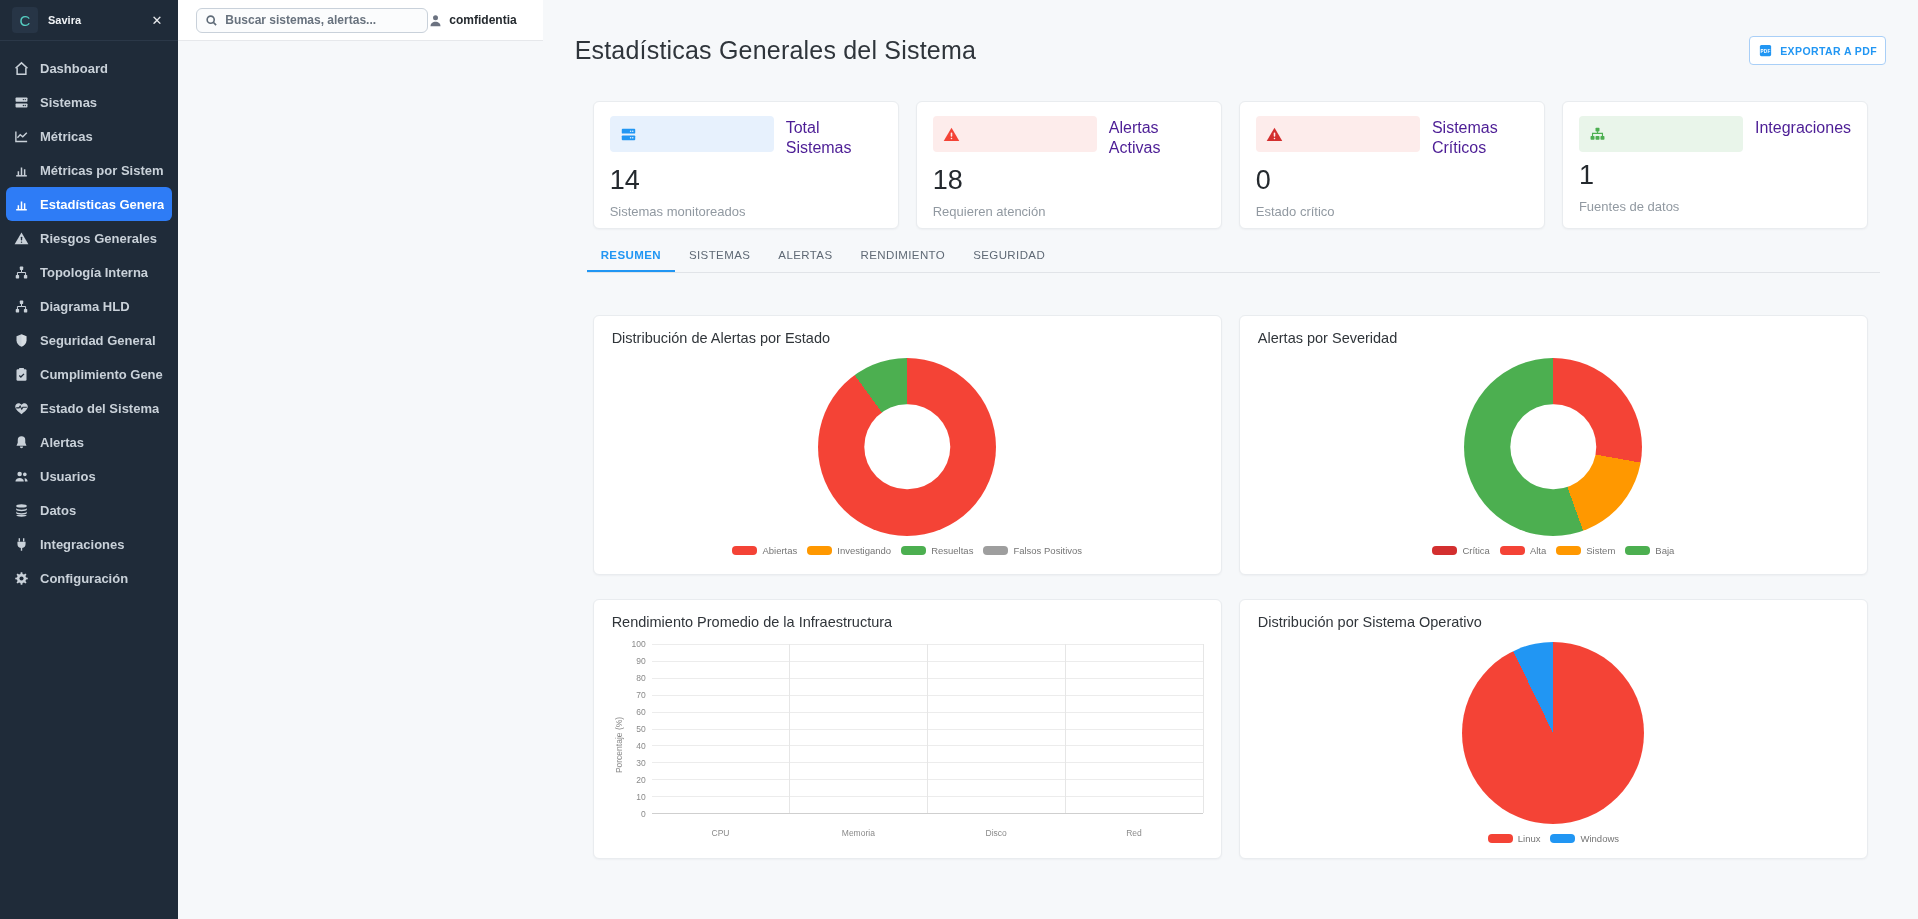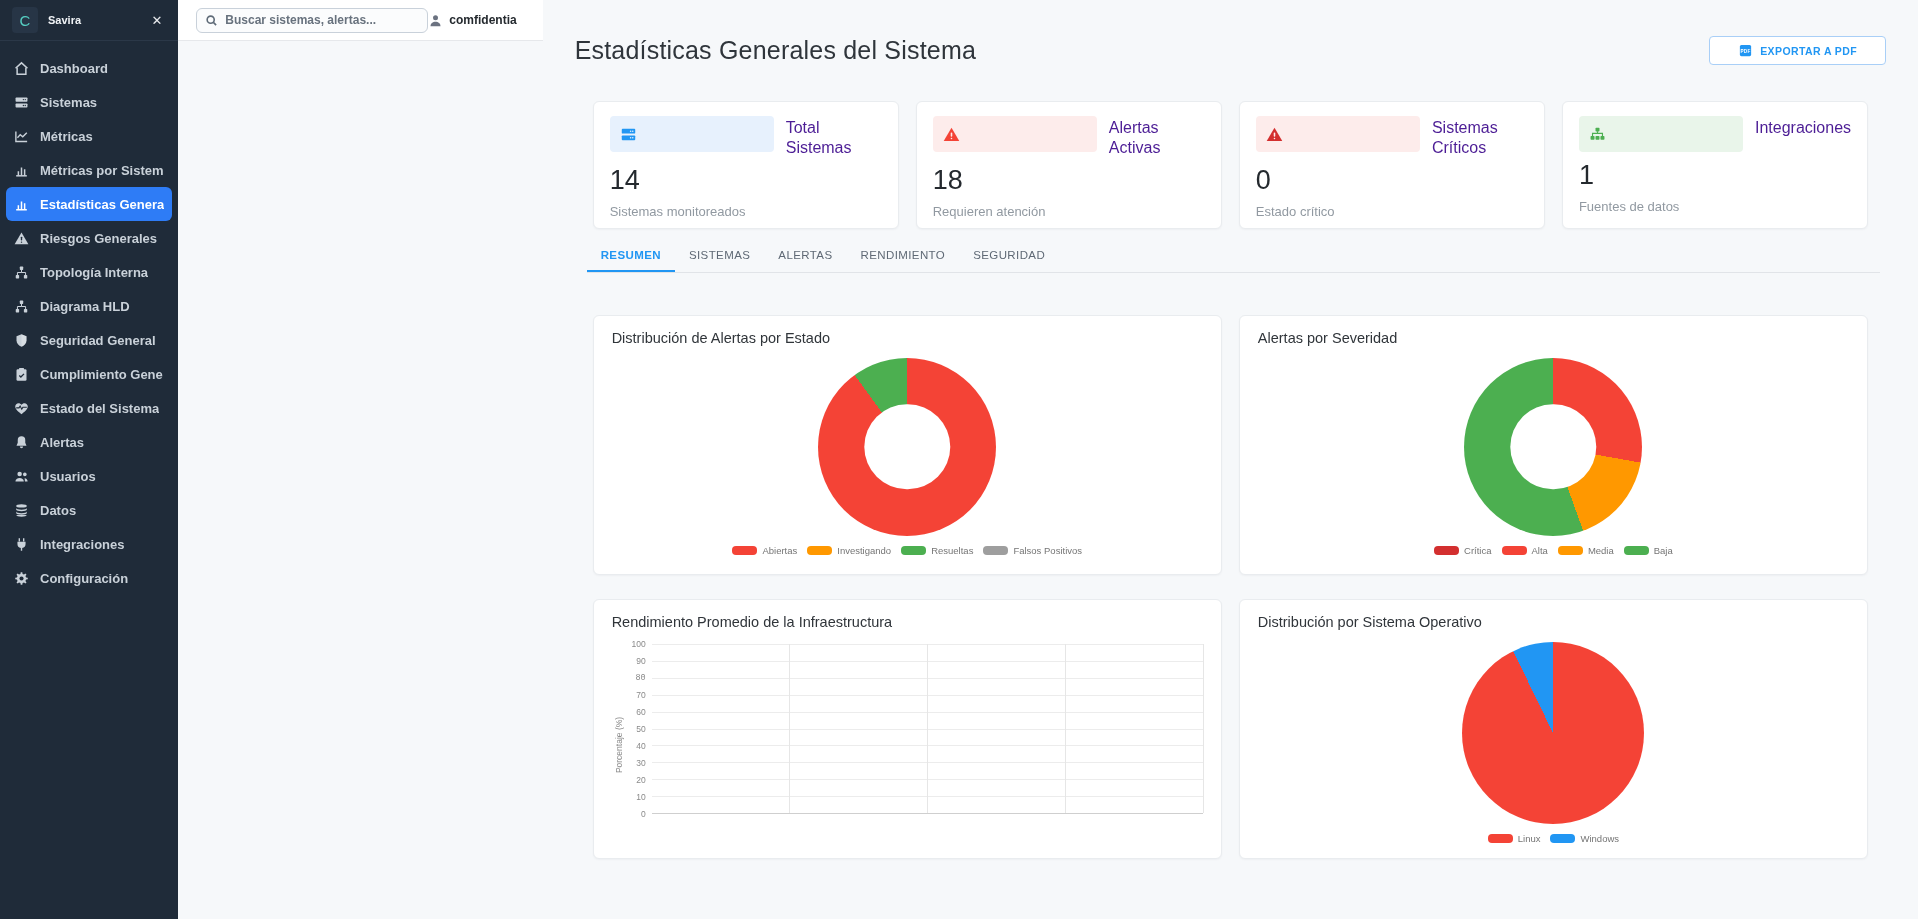"EXPORTAR A PDF" .export-btn { padding: 6px 28px -> 6px 8px }
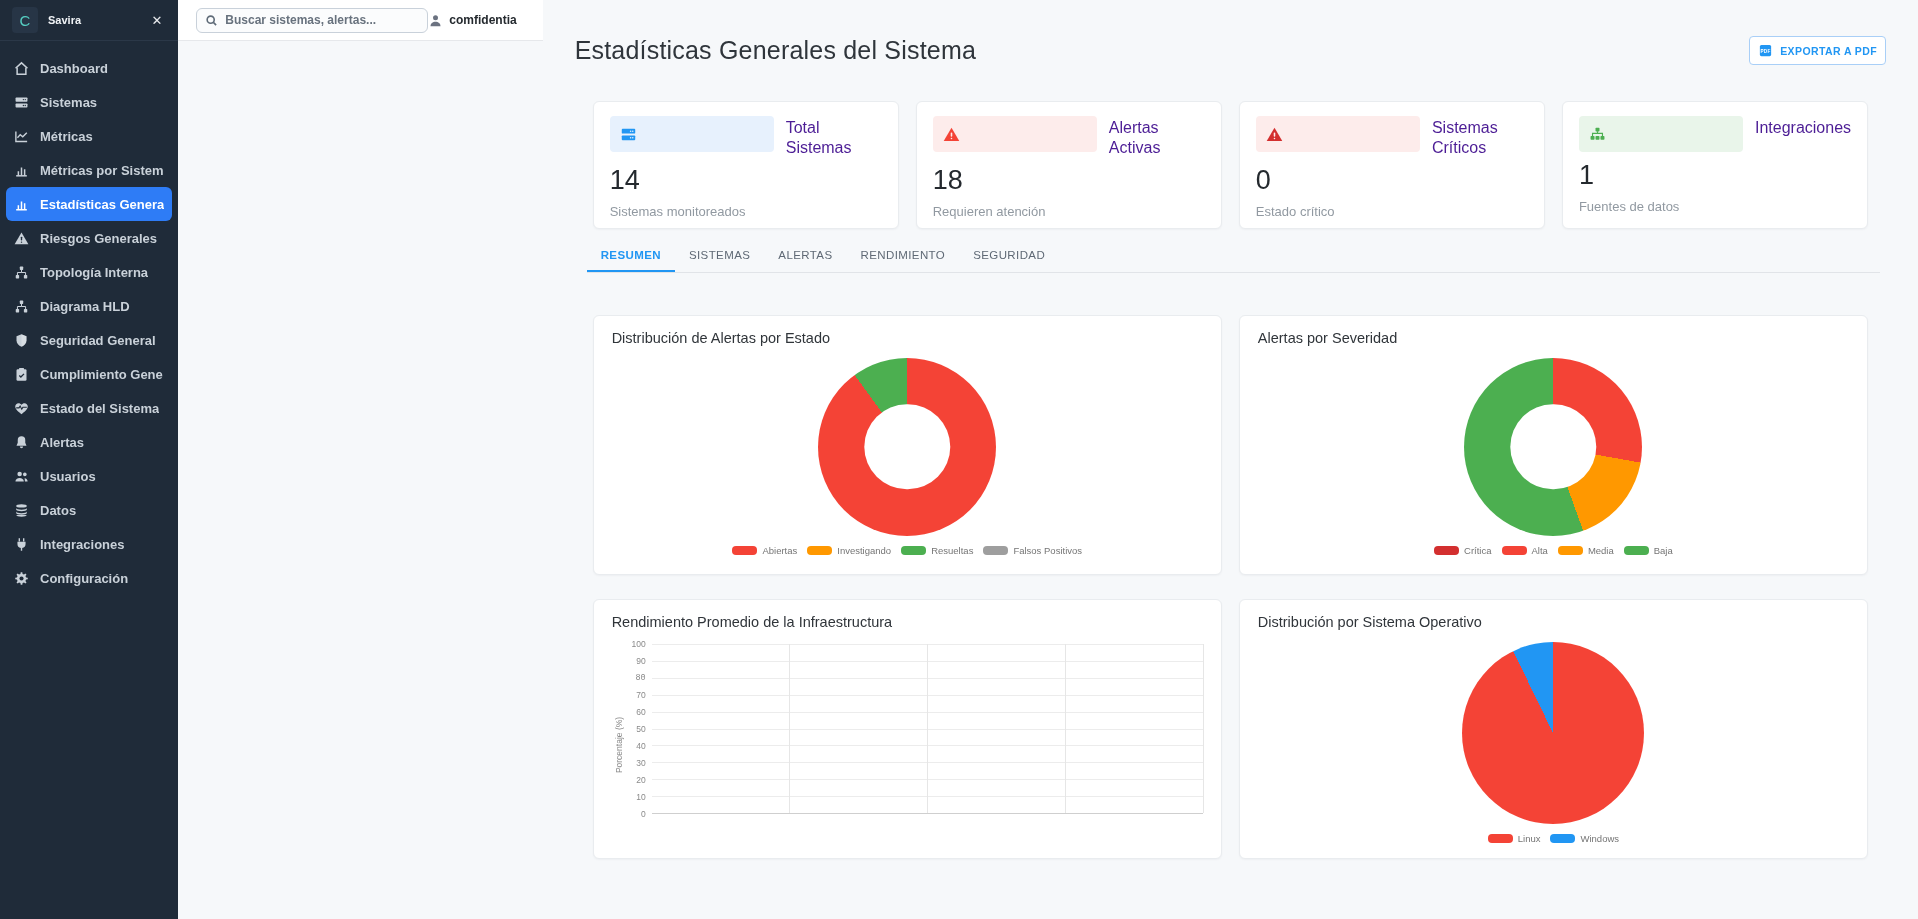"Media" span.legend-label { text: Media -> Sistem }
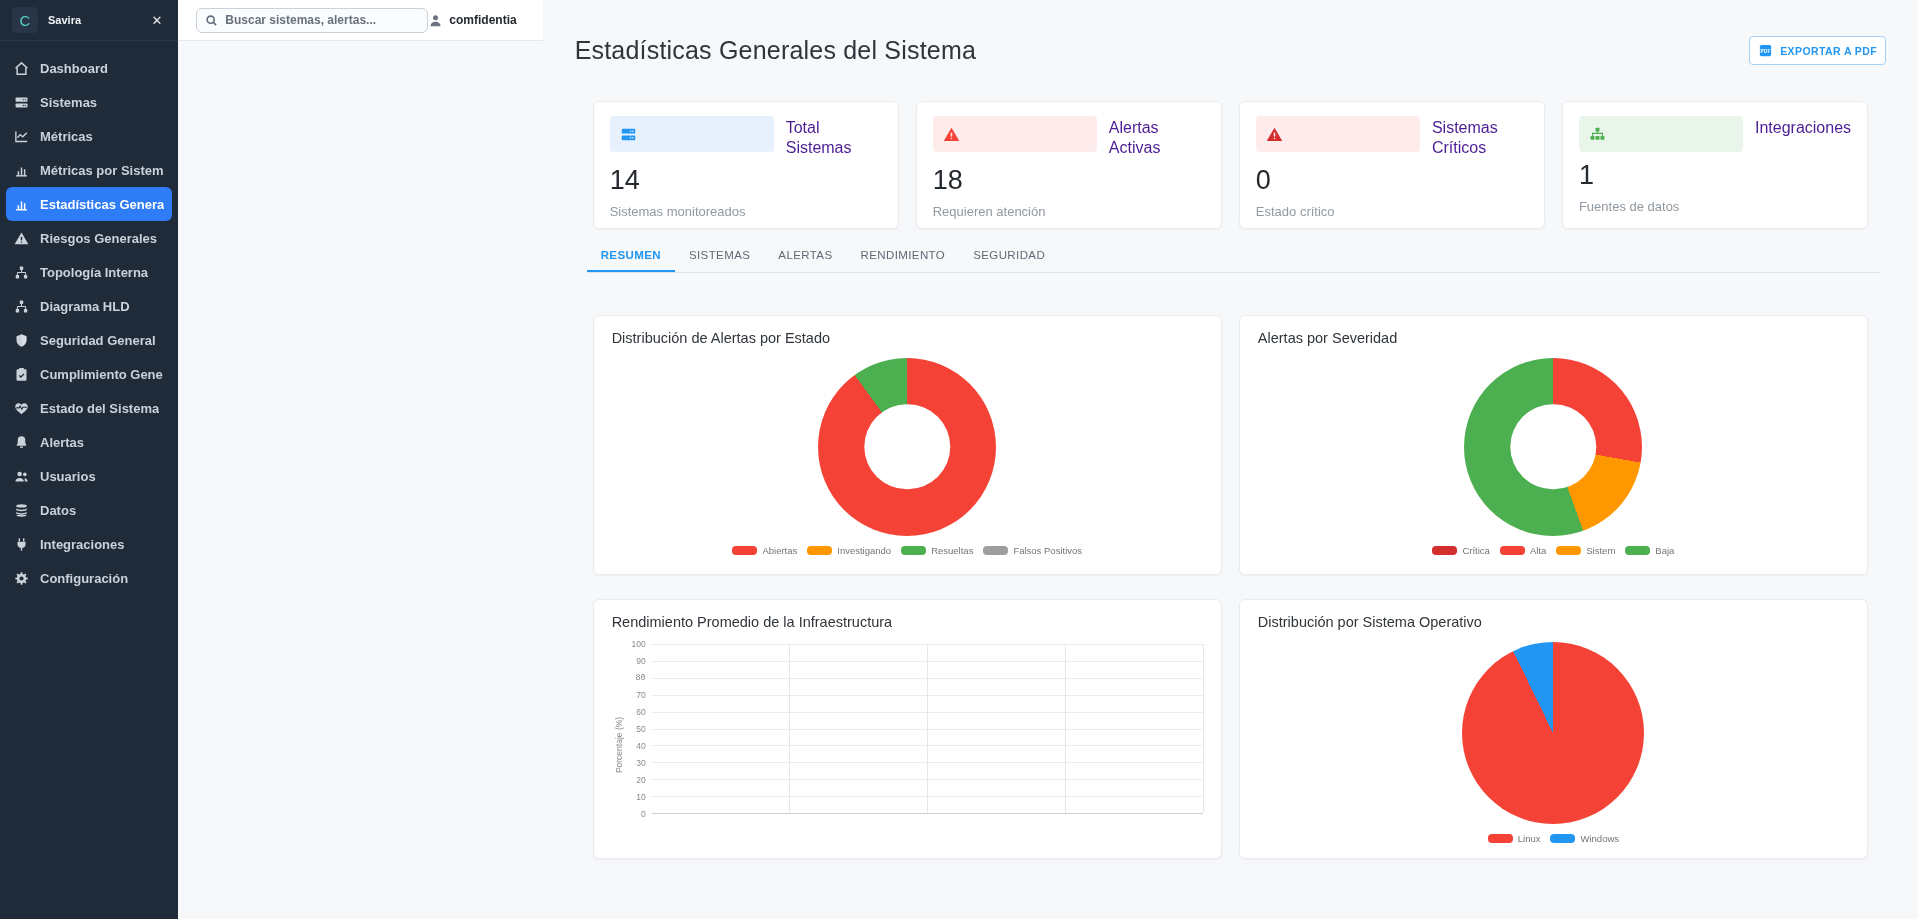"80" div.bar-ytick { font-family: Liberation Mono, monospace -> none }
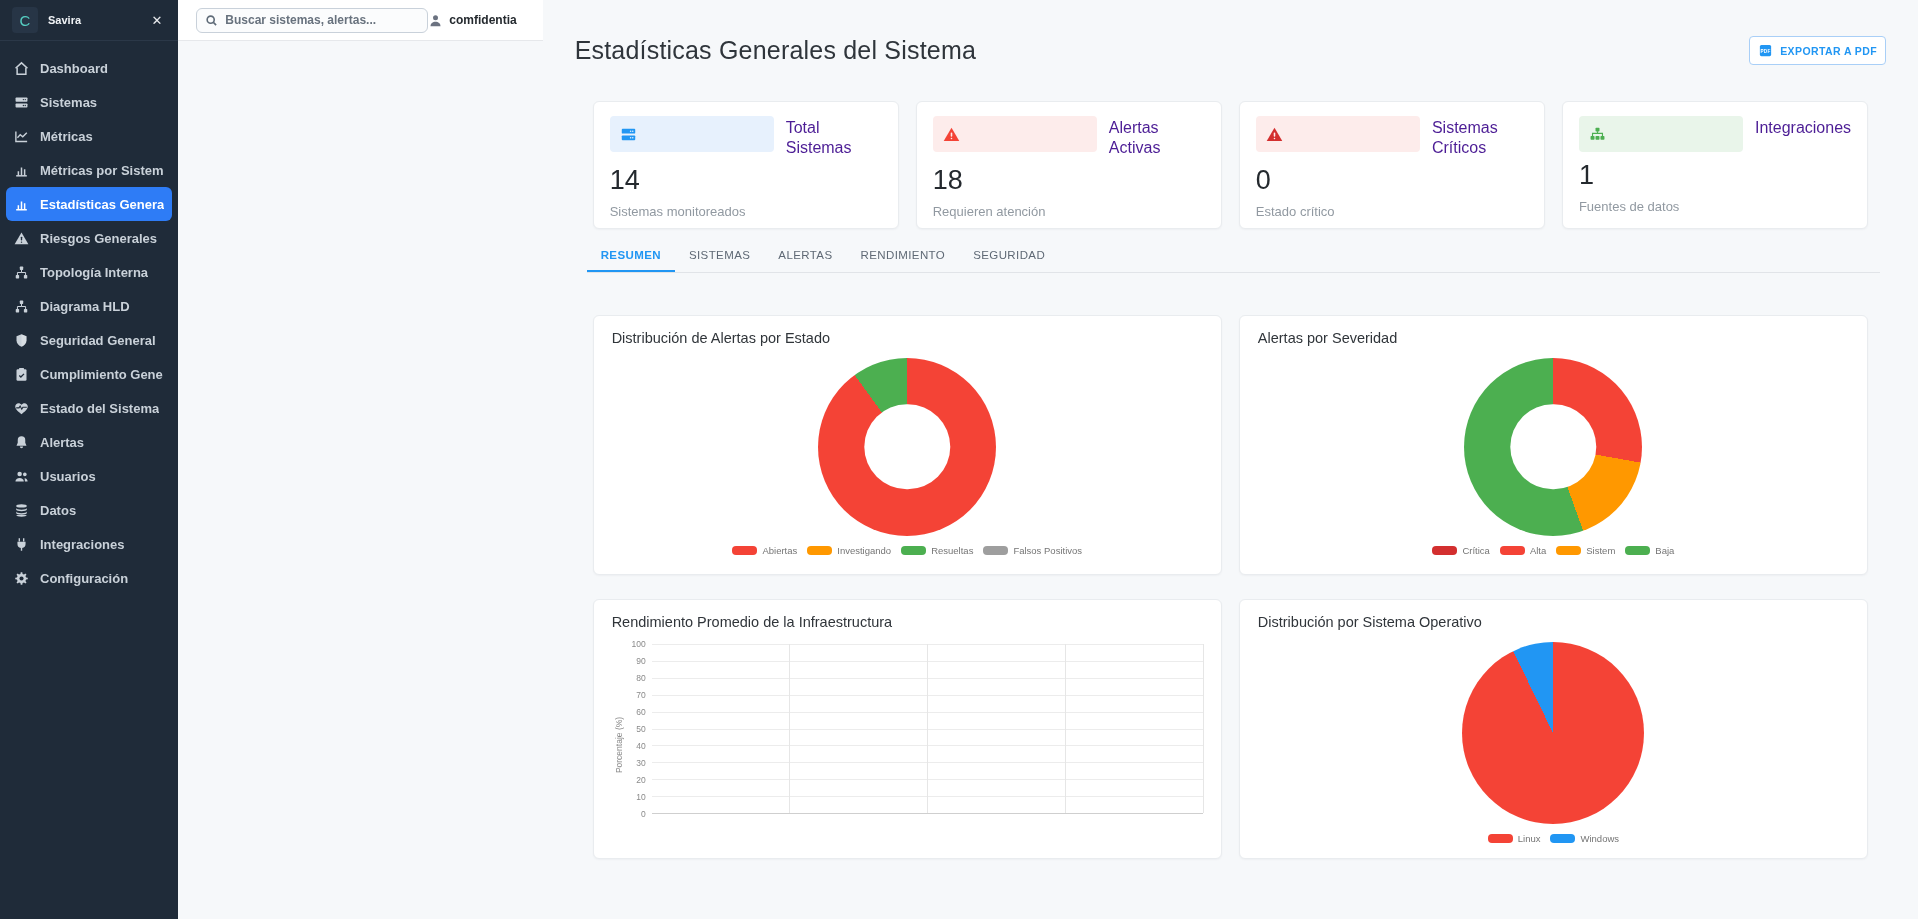"CPU" div.bar-xlabels { html: none -> <div> <div>CPU</div> <div>Memoria</div> <div>Disco</div> <div>Red</div> </div> }
